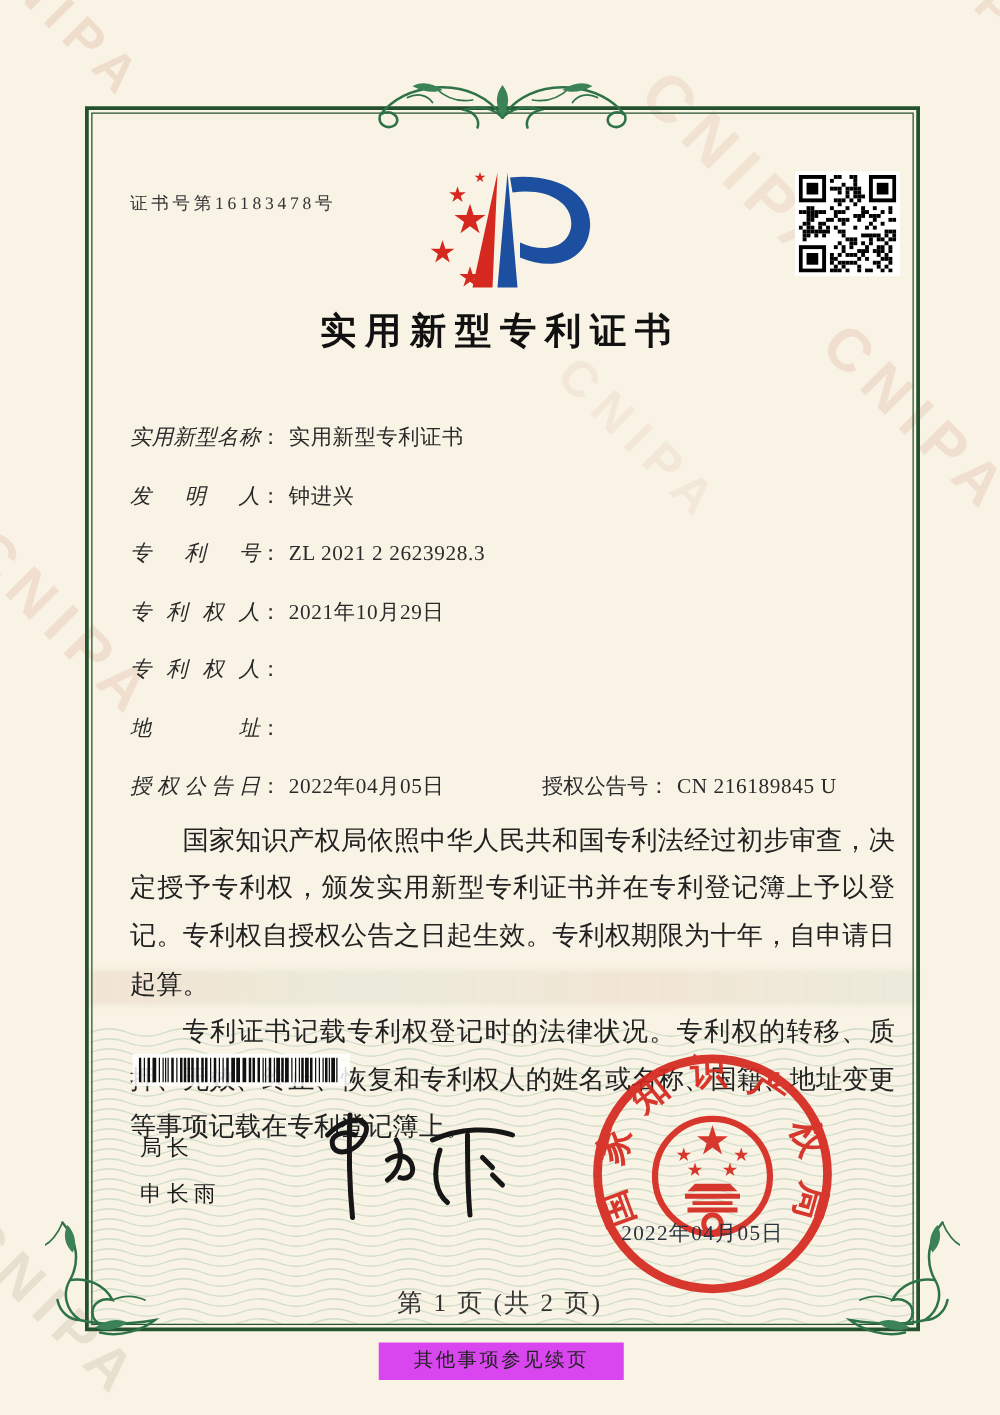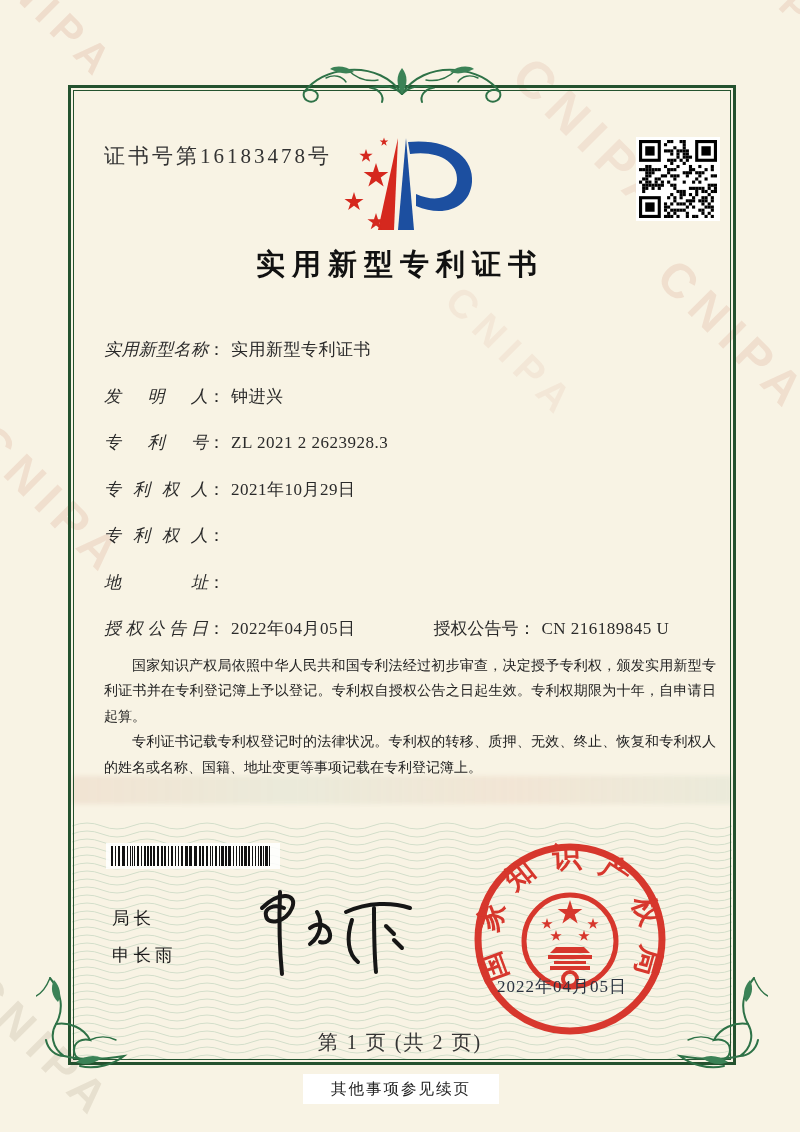"证书号第16183478号" .cert-no { font-size: 21px -> 14px; top: 142px -> 154px }
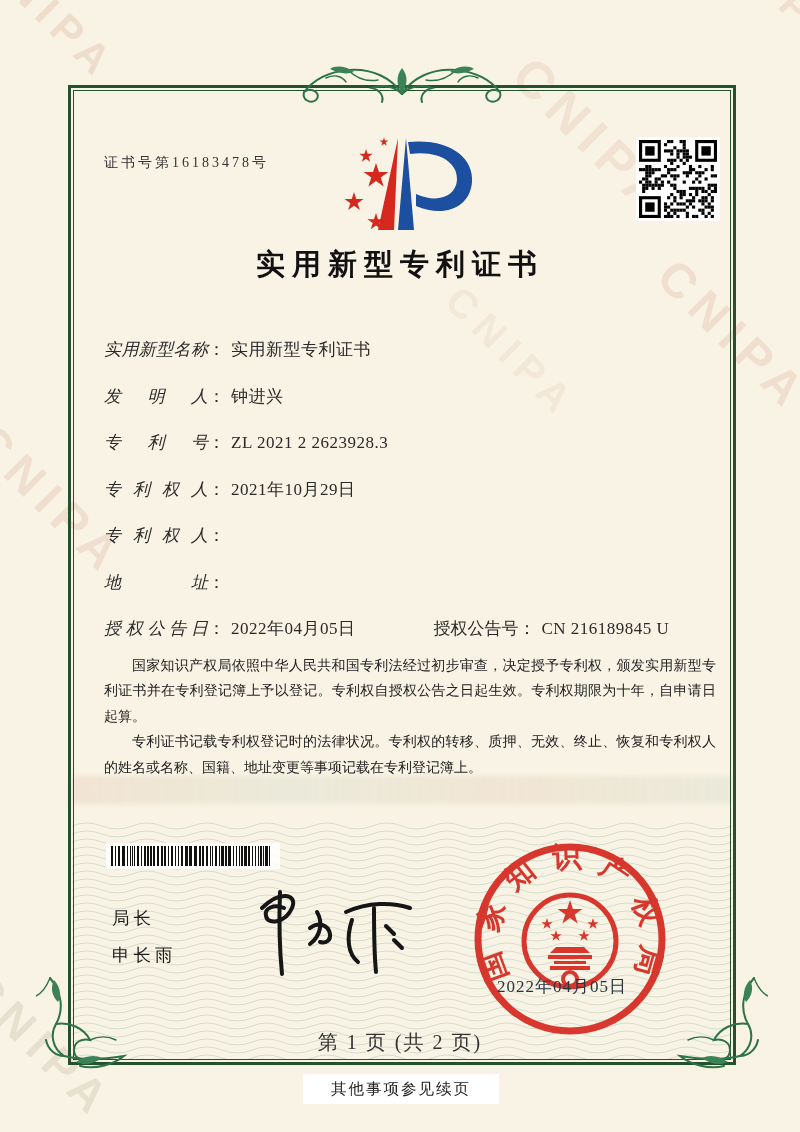"国家知识产权局依照中华人民共和国专利法经过初步审查，决定授予专利权，颁发实用新型" .paras { font-size: 14px -> 21px }
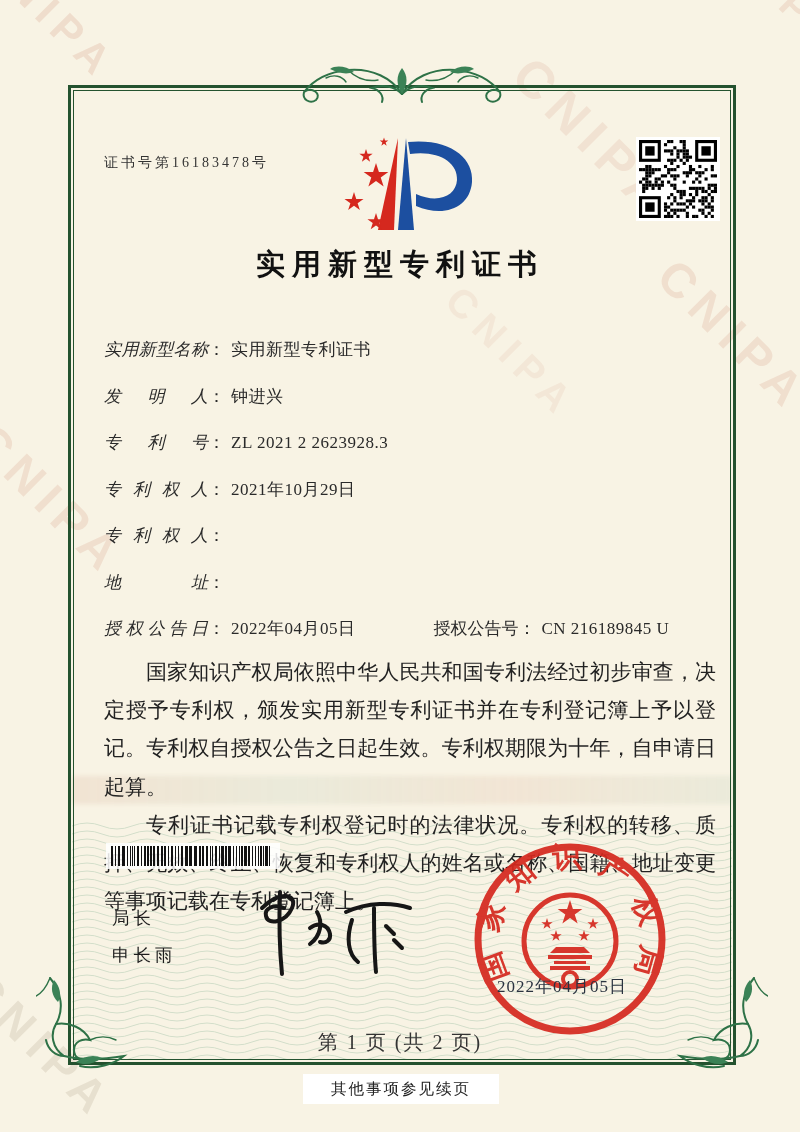"其他事项参见续页" .cont-note { background: #ffffff -> #d946ef }
